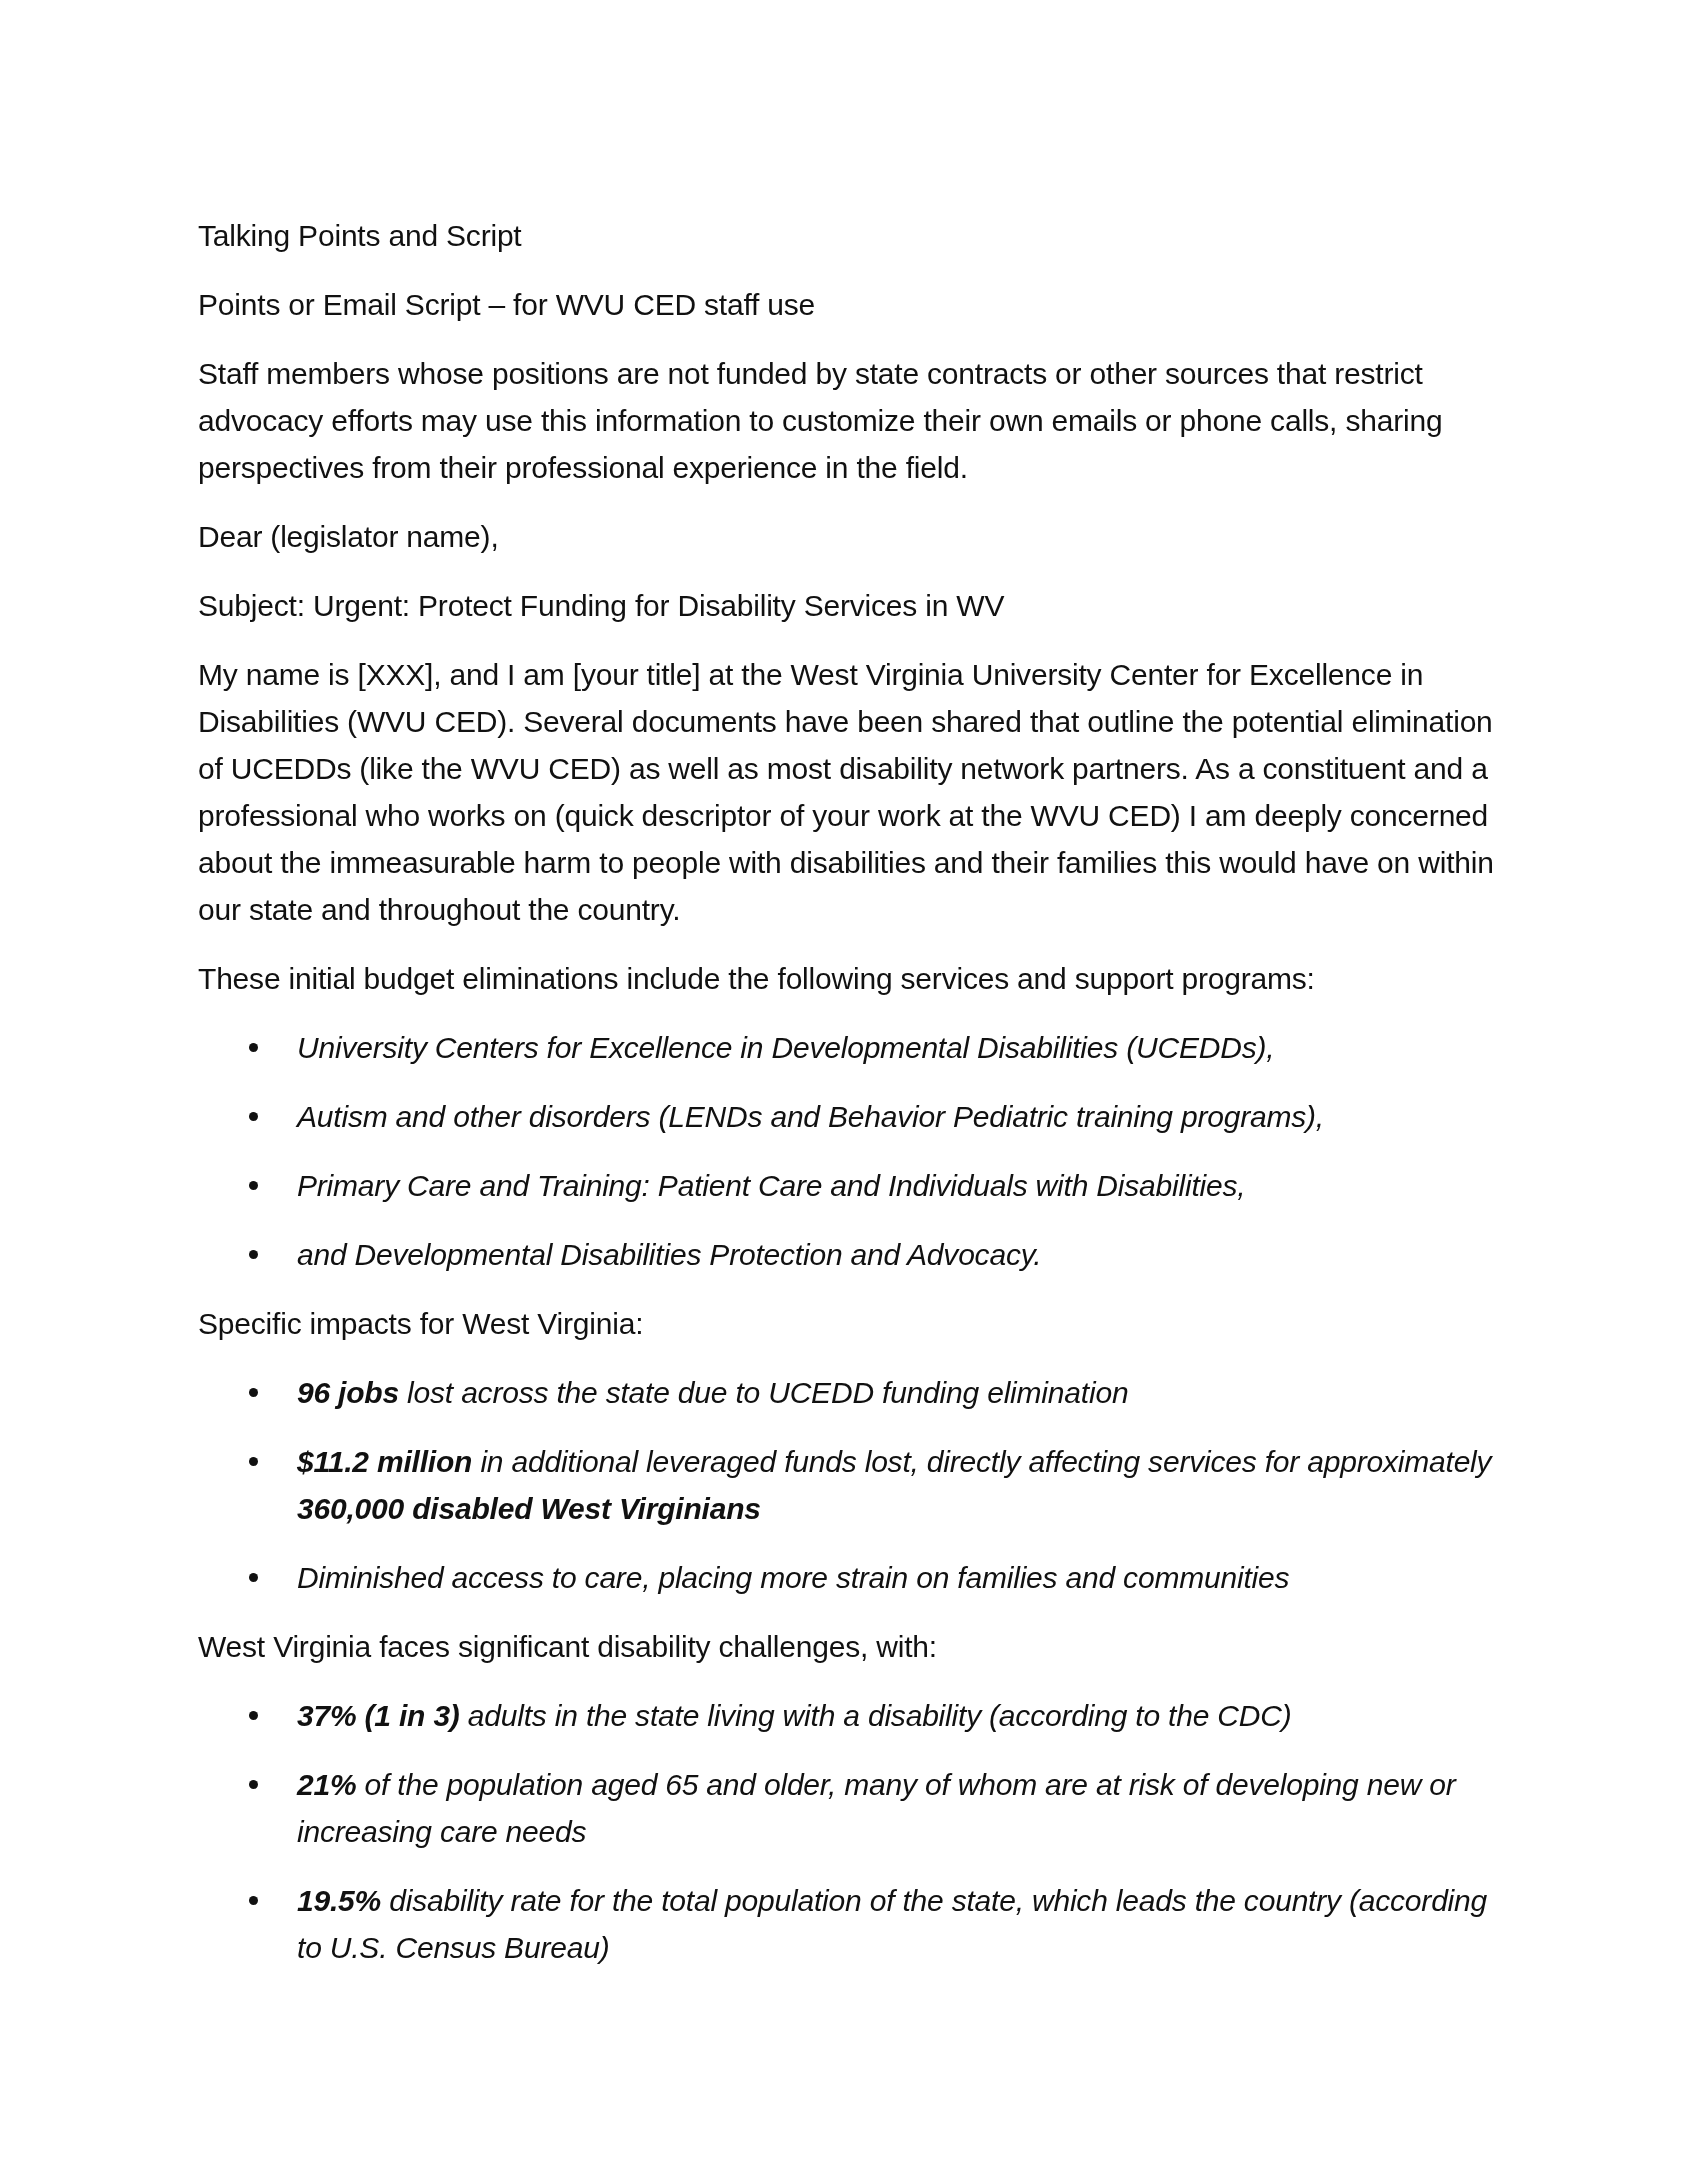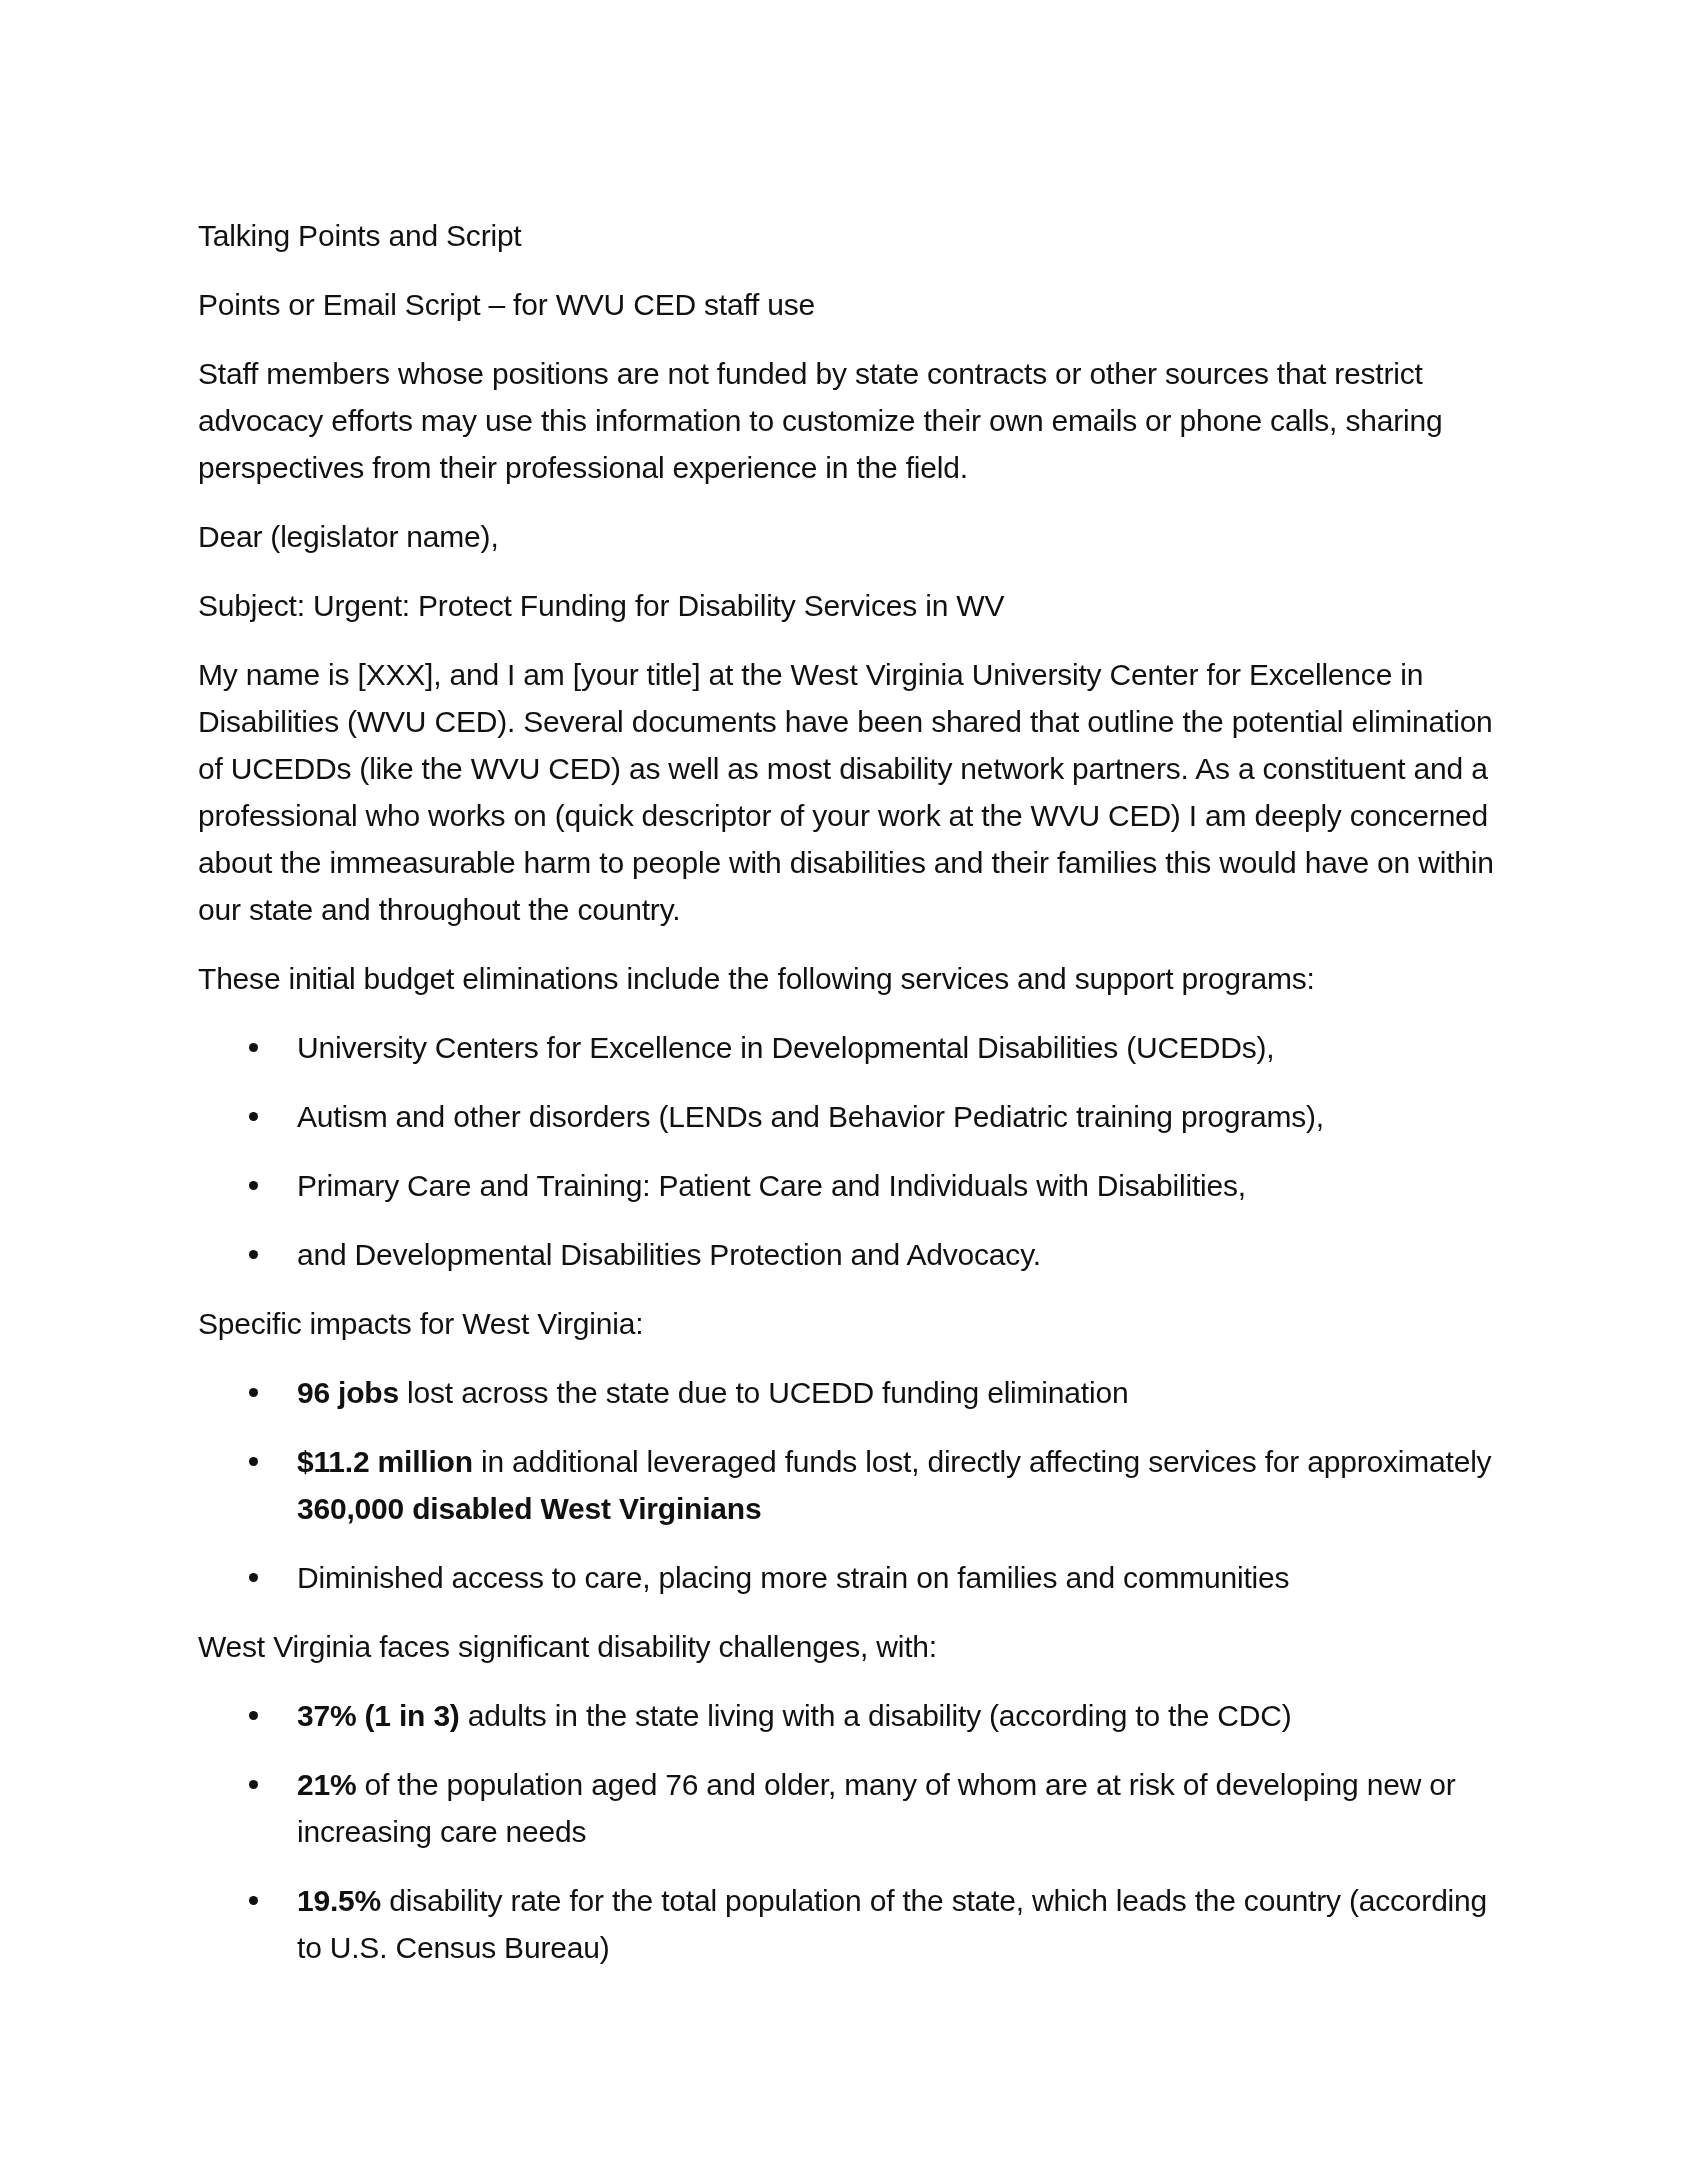"University Centers for Excellence in" .list { font-style: none -> italic }
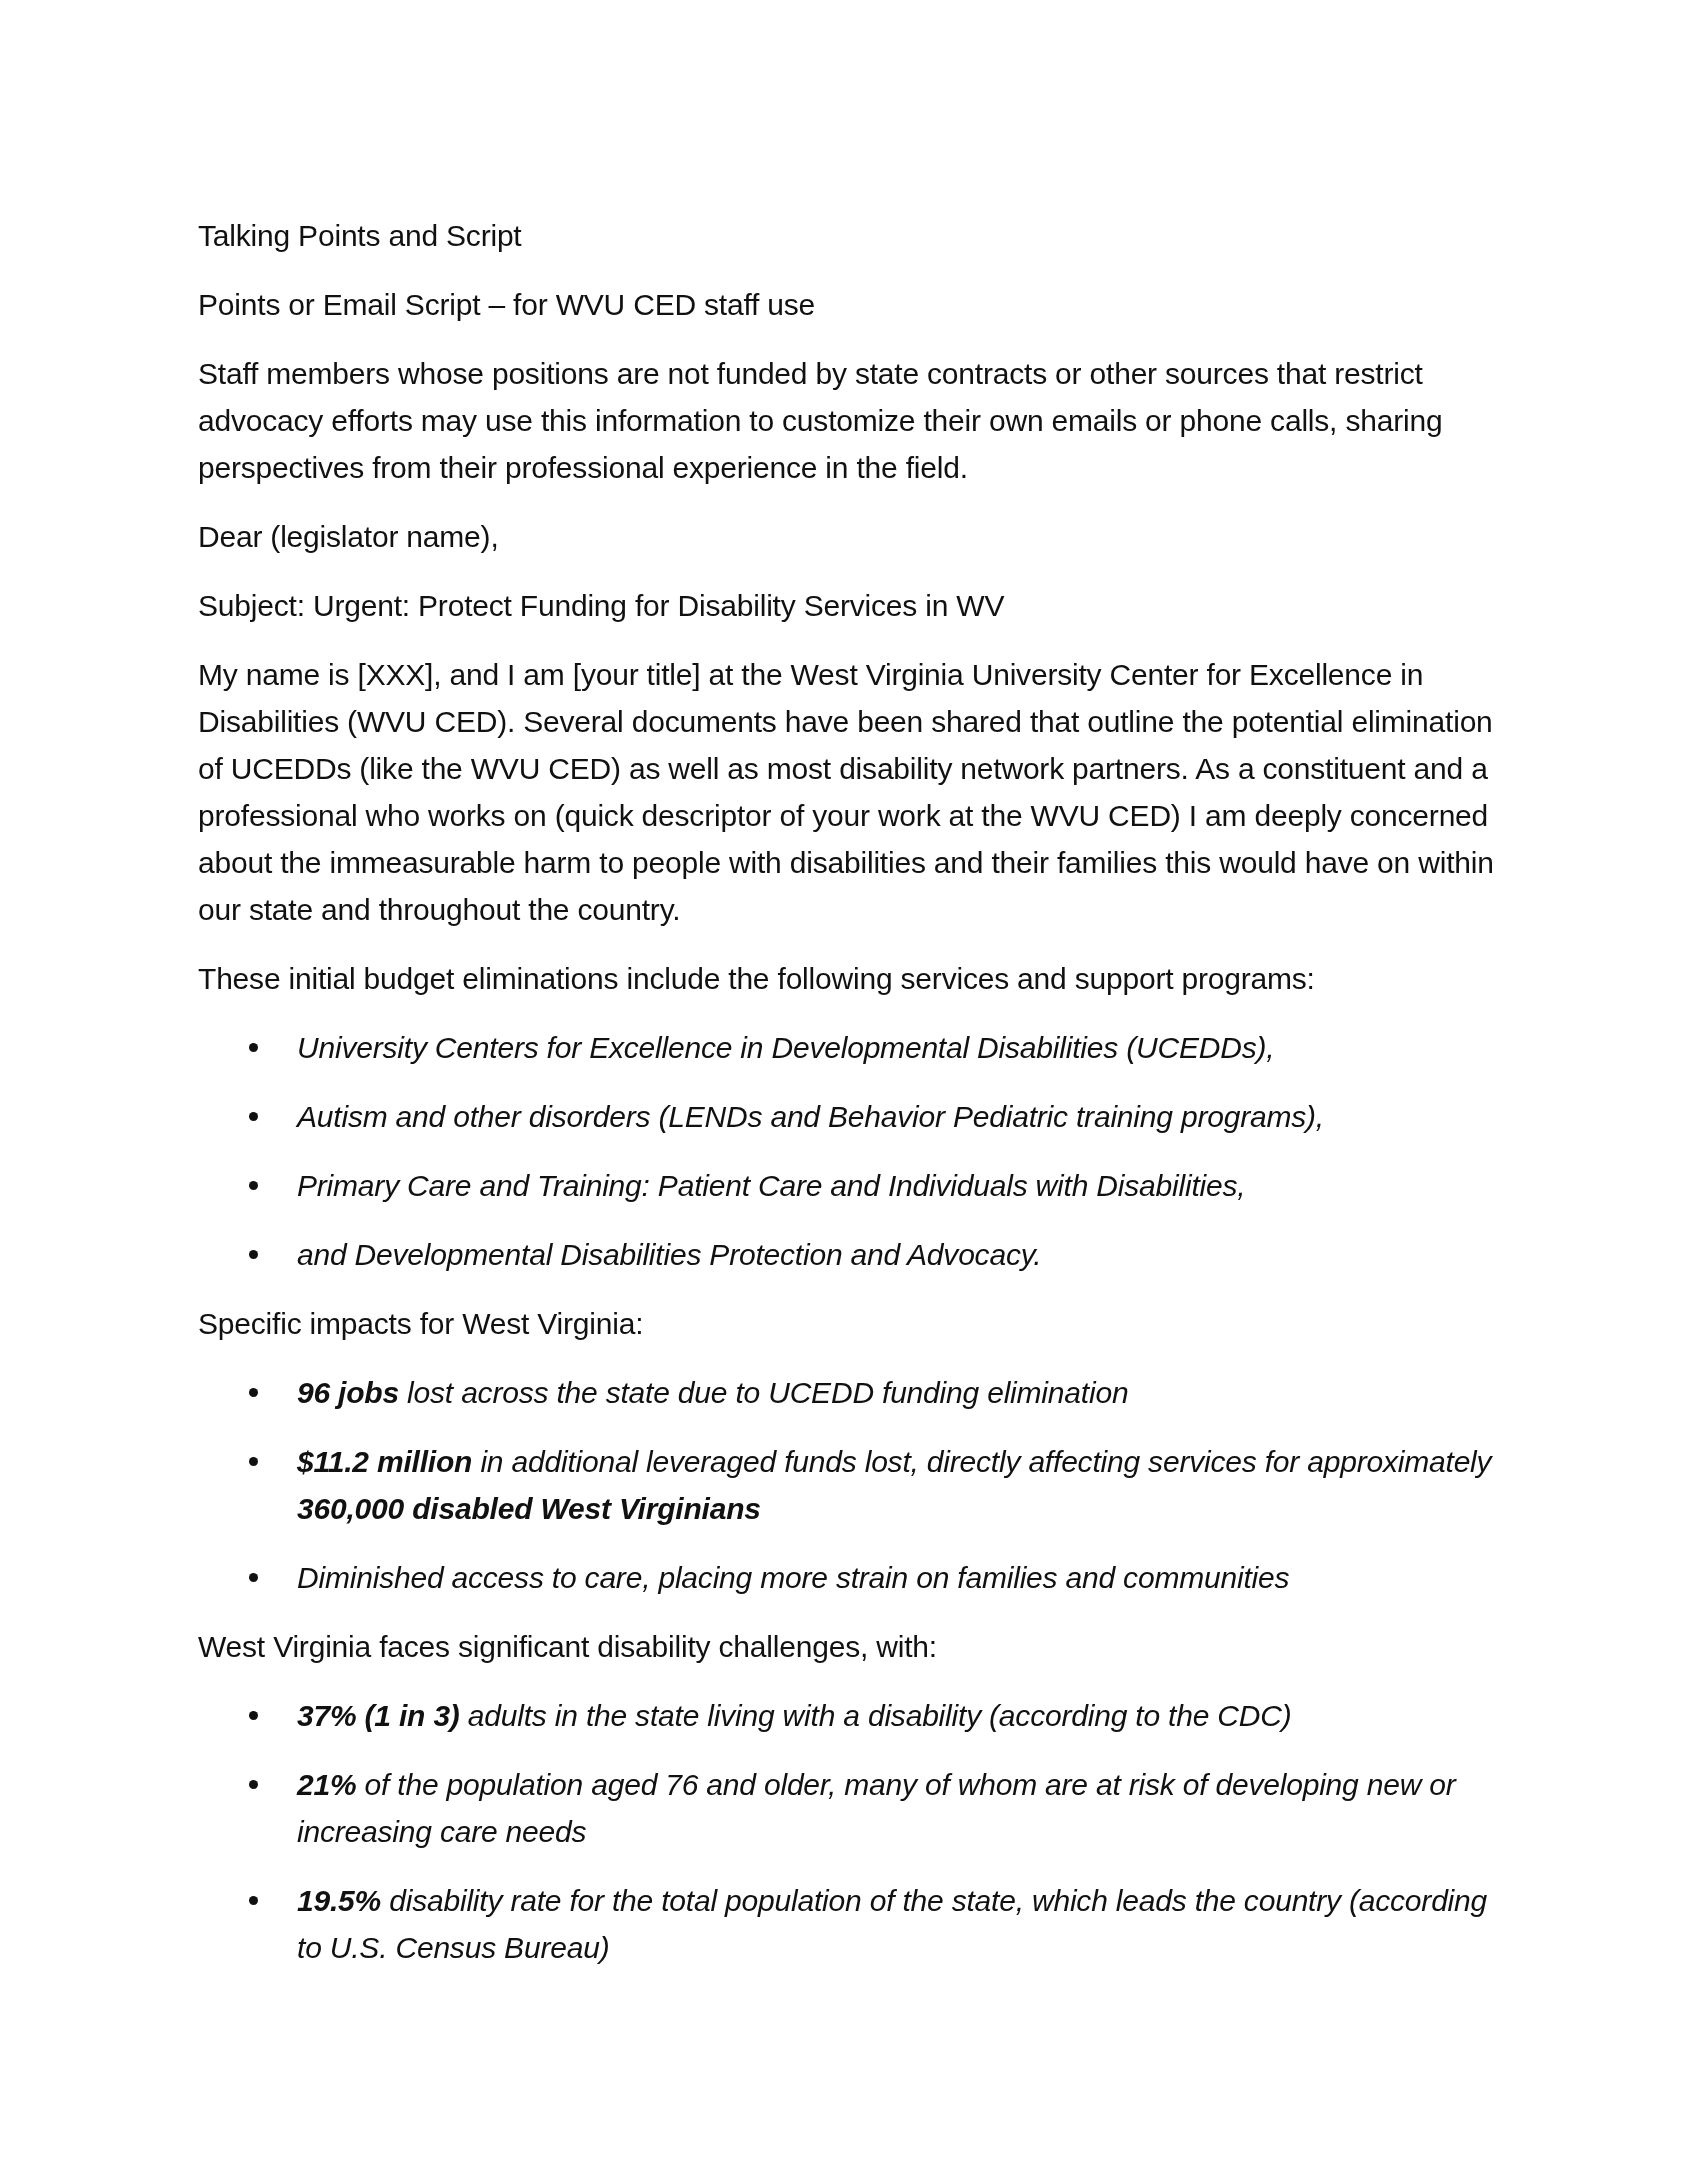"of the population aged 76" span { text: 76 -> 65 }
